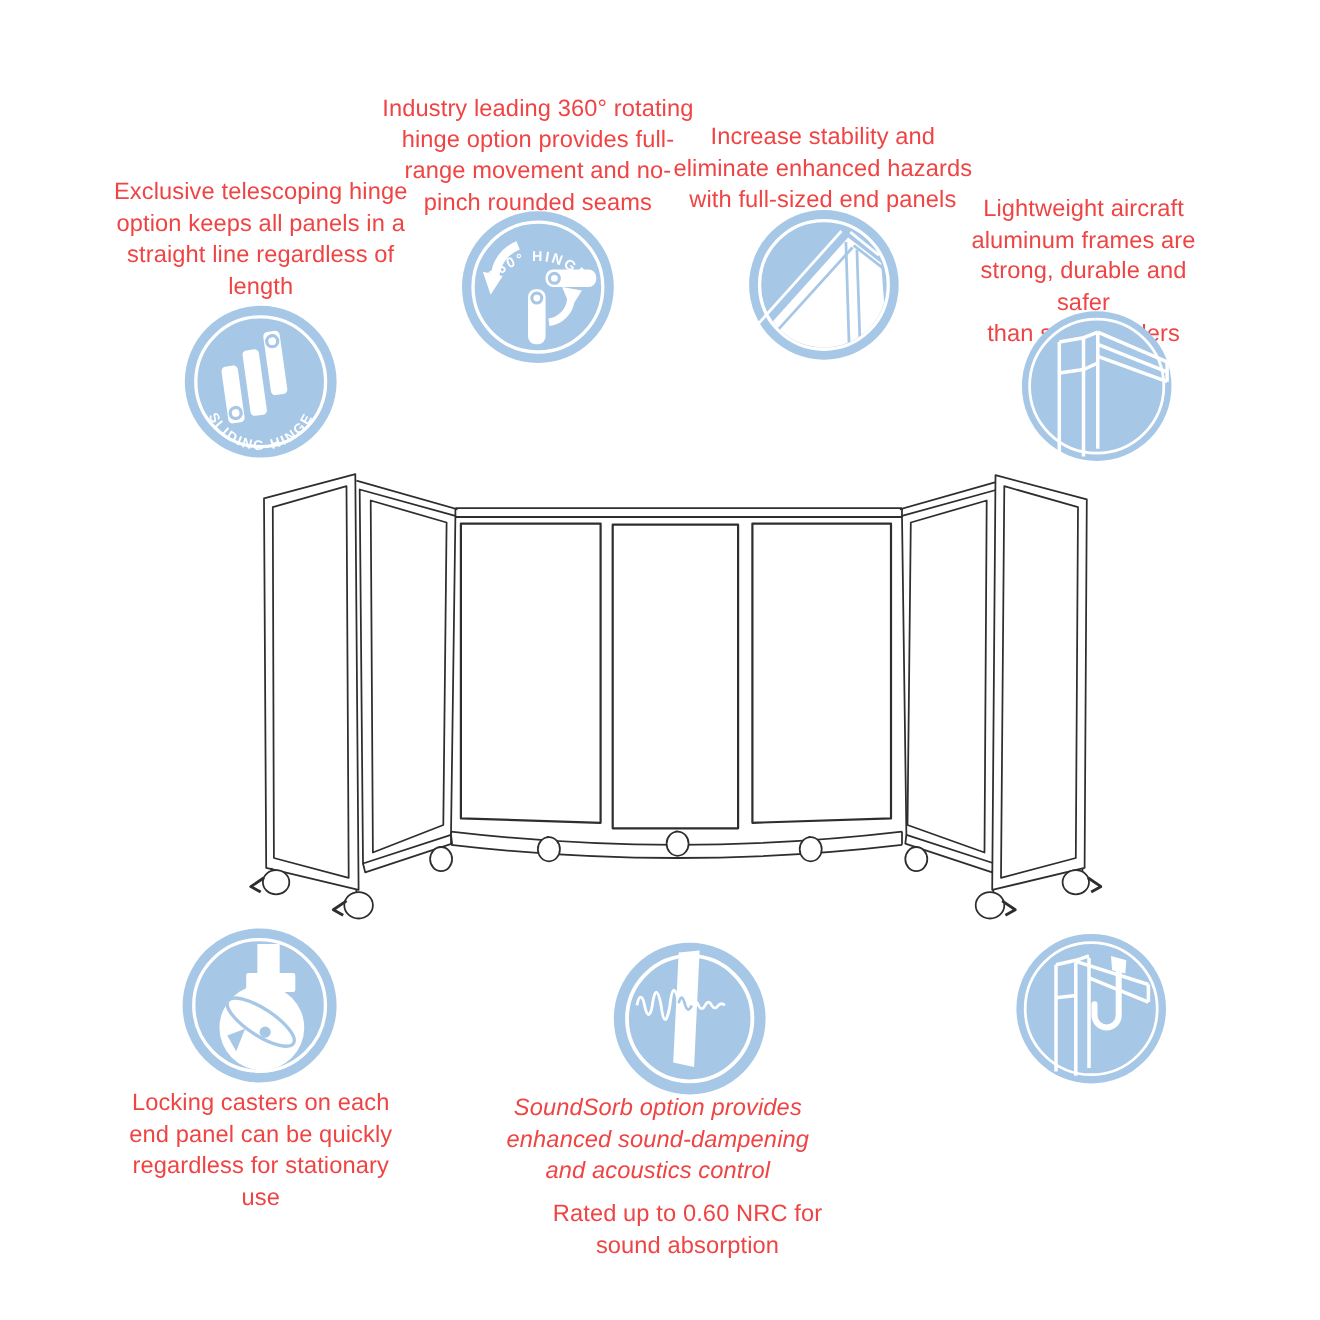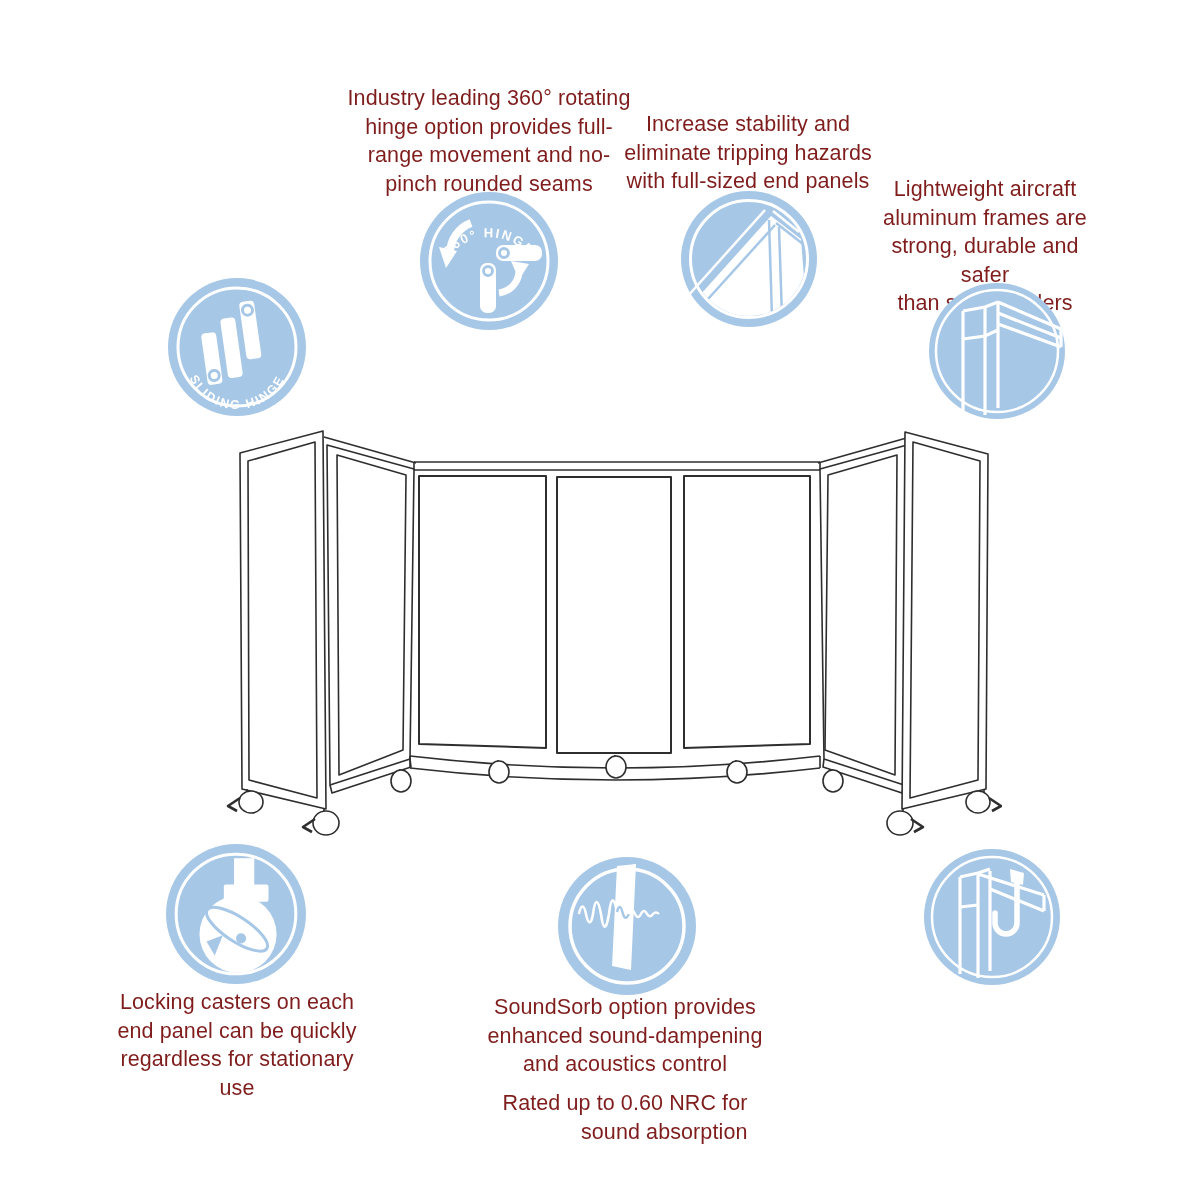"Industry leading 360° rotating" .cap { color: #7f1d1d -> #ef4444 }
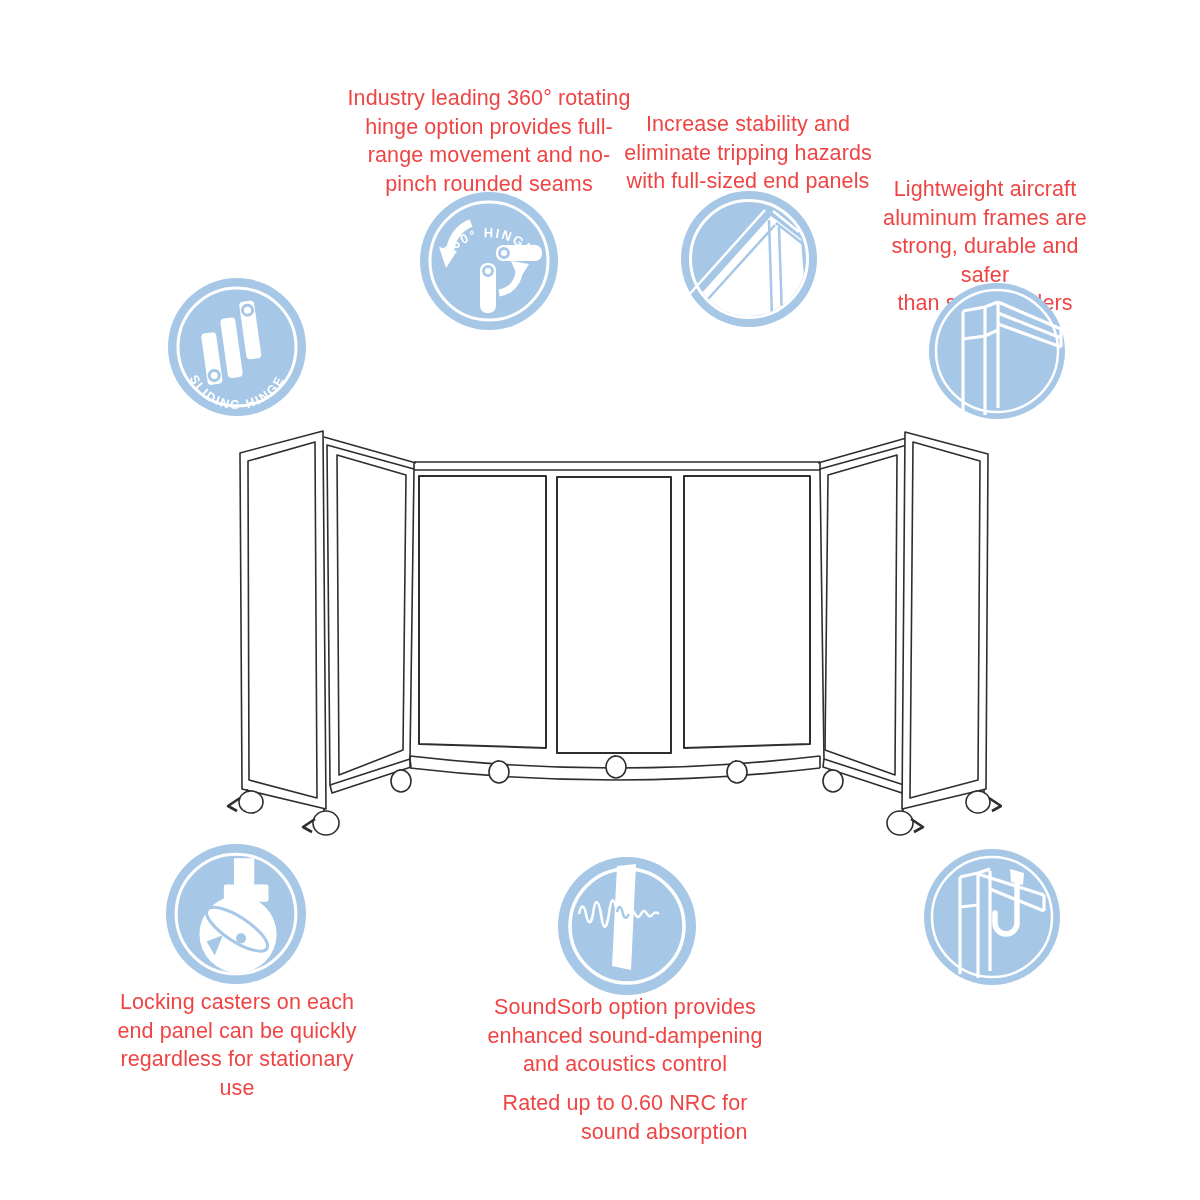"Increase stability and" p.cap { text: tripping -> enhanced }
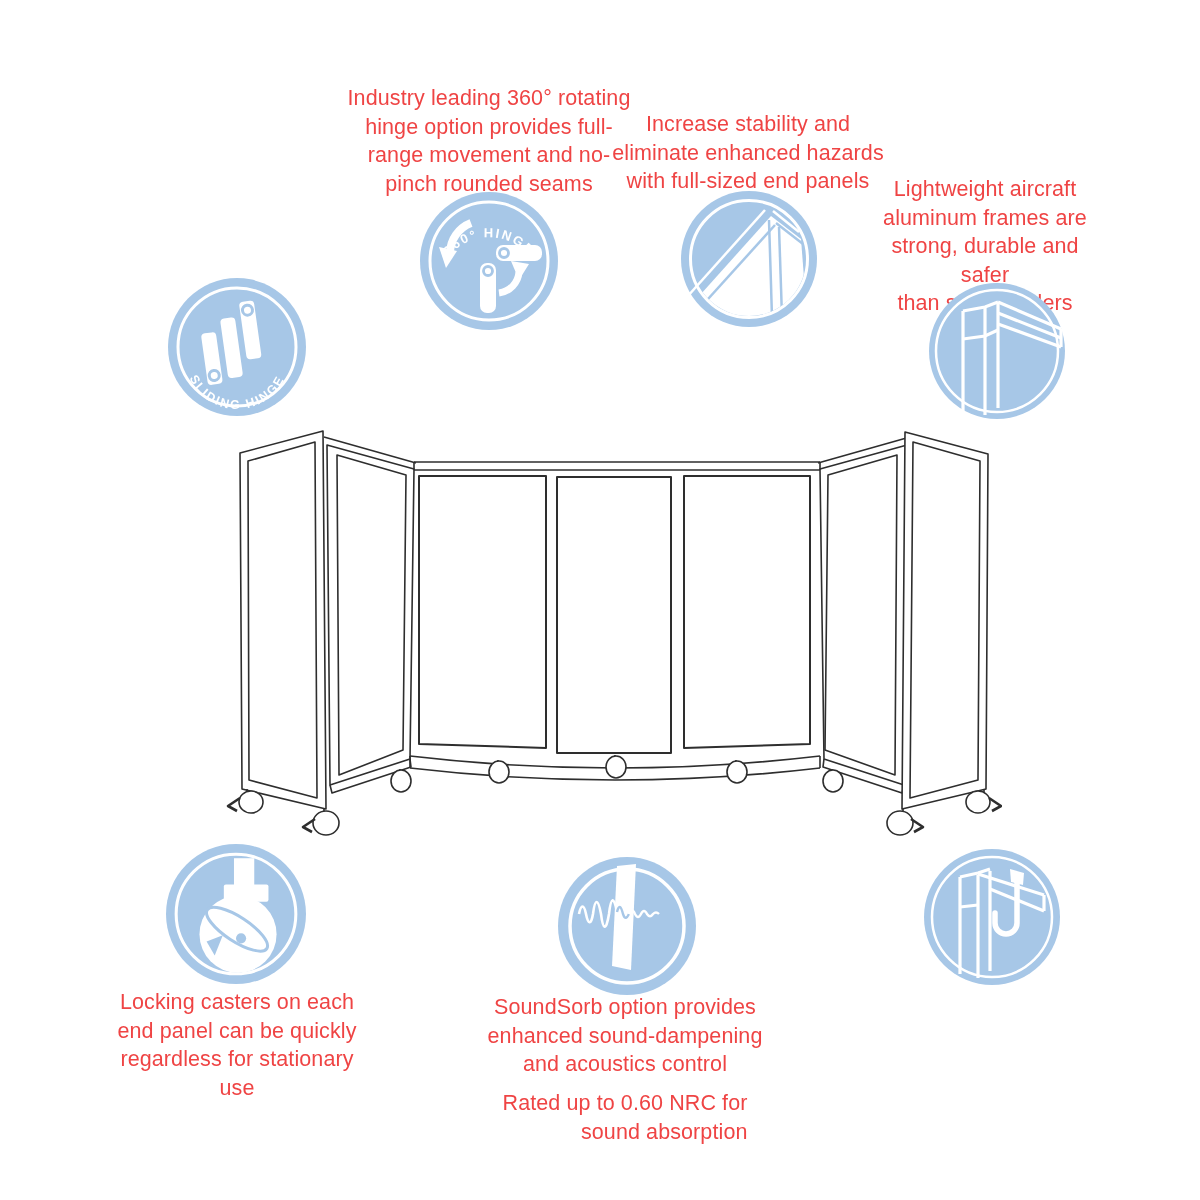"Exclusive telescoping hinge" p.cap { html: none -> <p>Exclusive telescoping hinge option keeps all panels in a straight line regardless of length</p> }
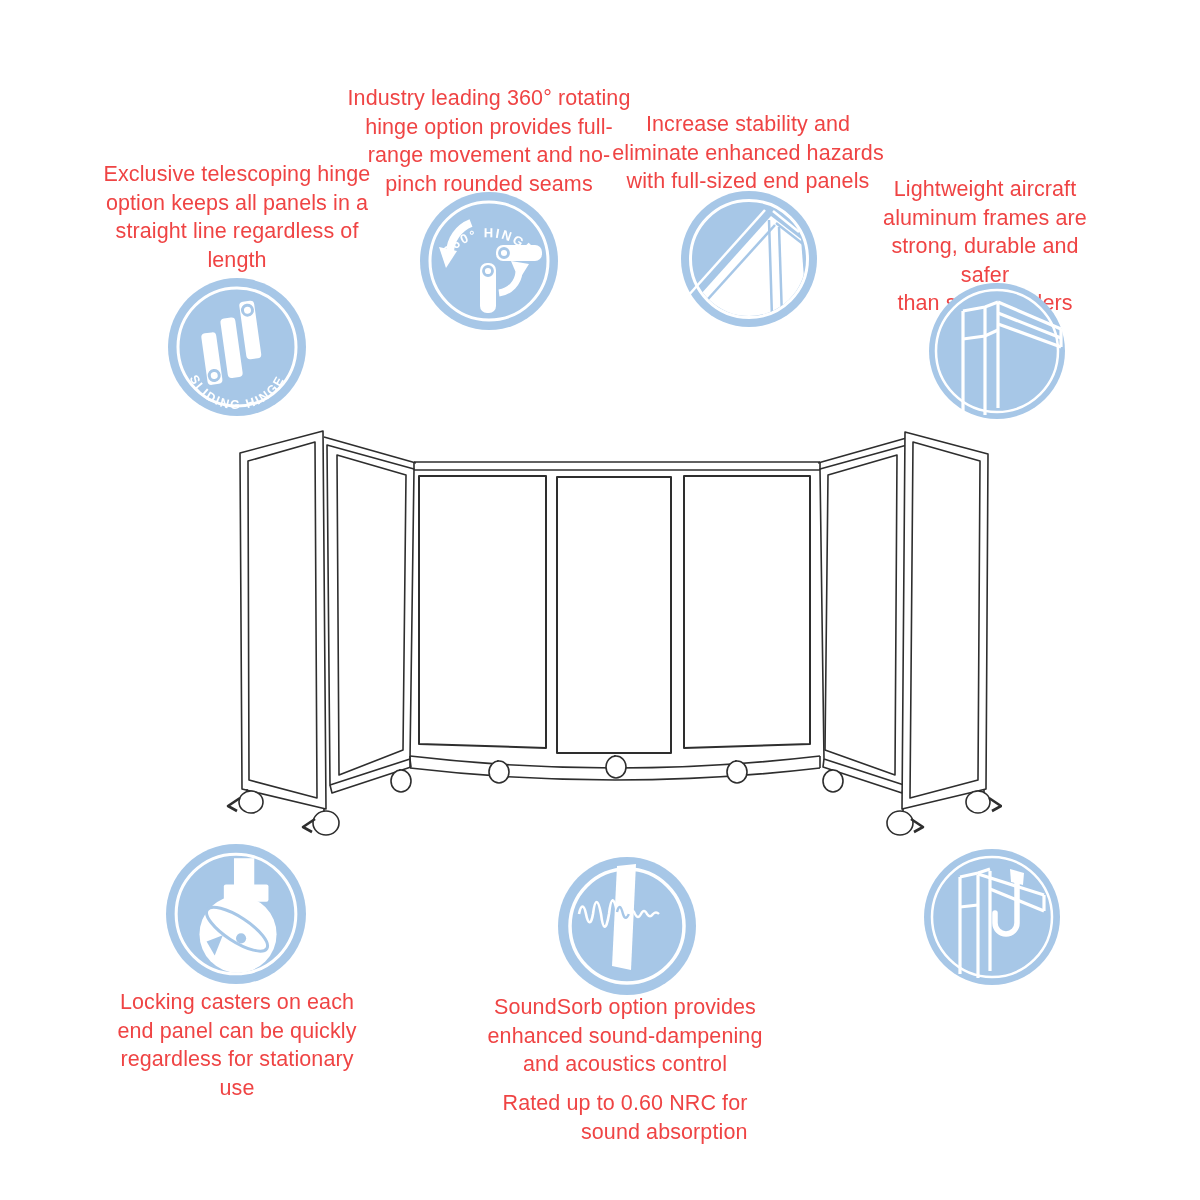"SoundSorb option provides" p.cap { font-style: none -> italic; left: 625px -> 598px }
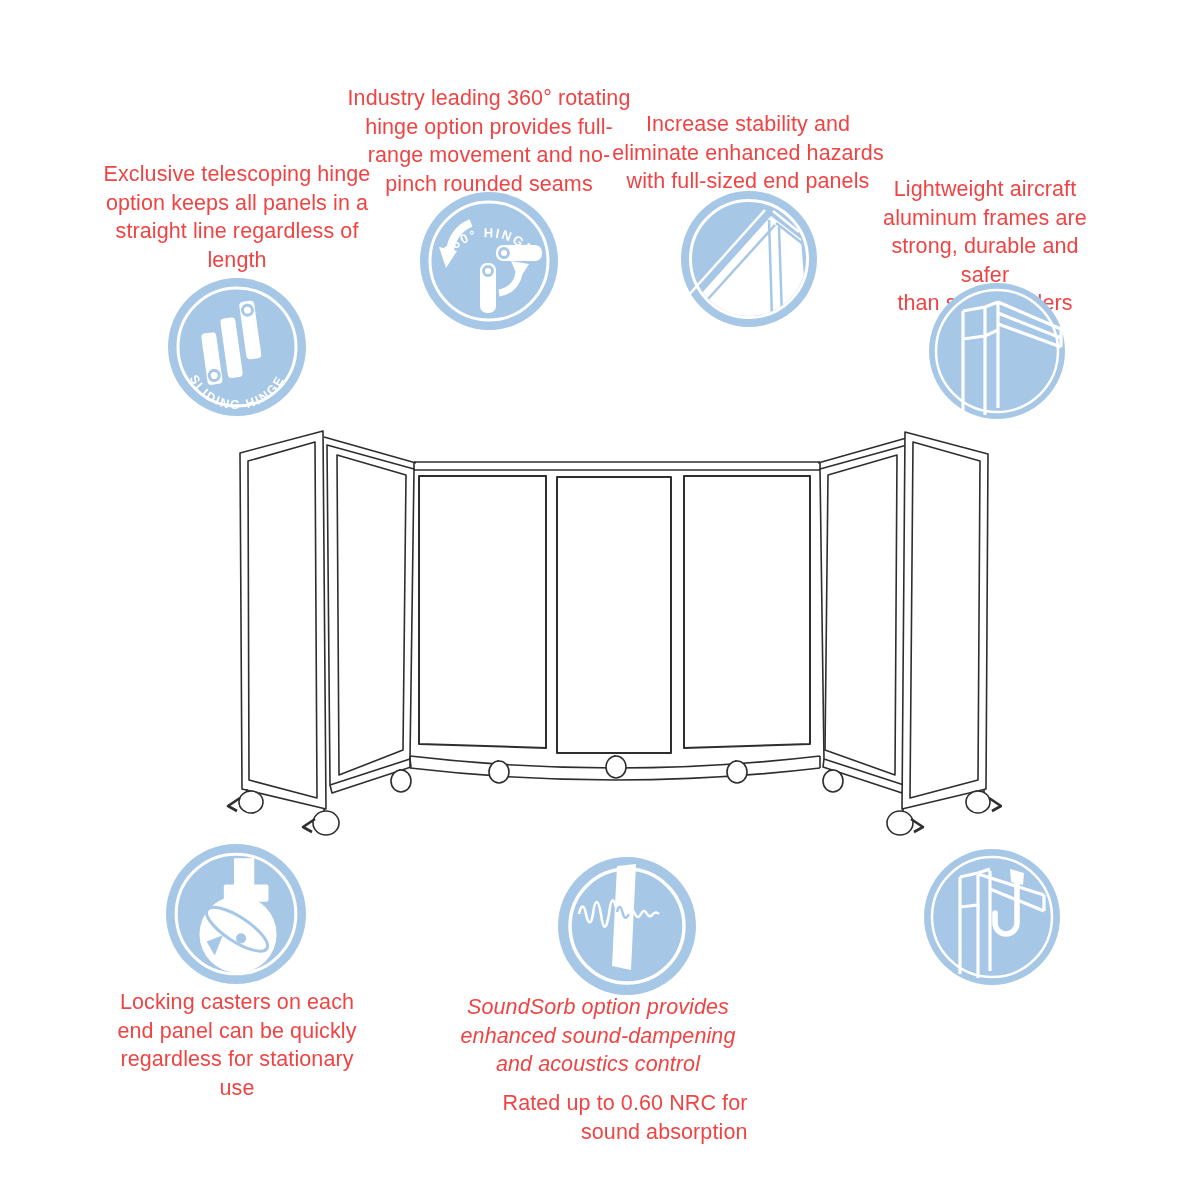"Rated up to 0.60 NRC" p.cap { text-align: right -> none }
